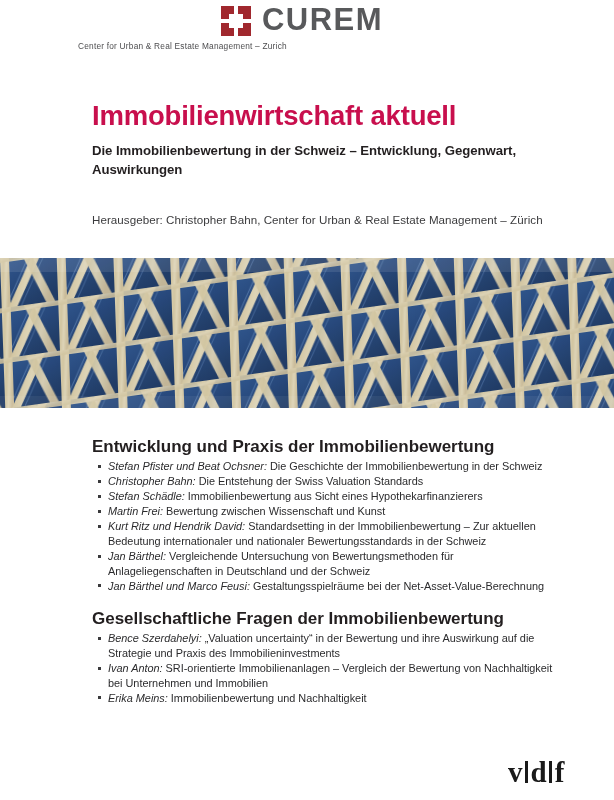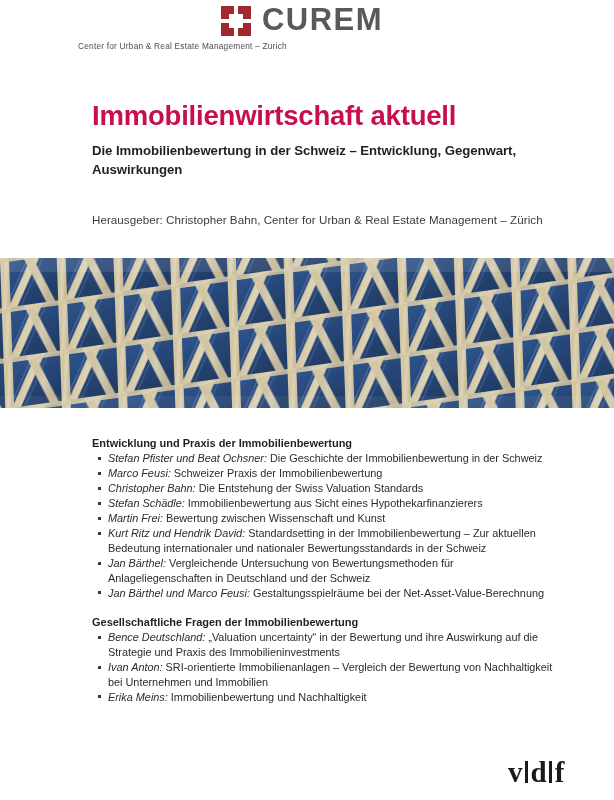"Entwicklung und Praxis der" .toc-heading { font-size: 11px -> 17px }
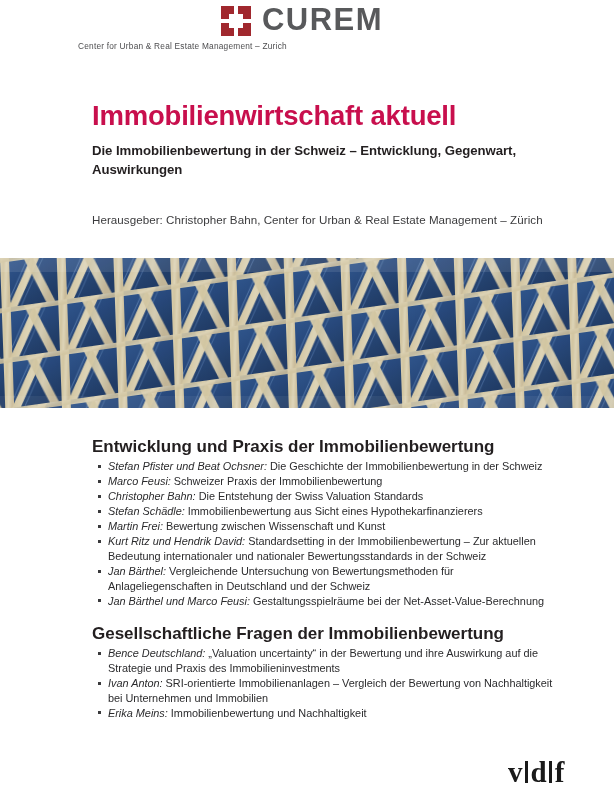"Marco Feusi: Schweizer Praxis der" li { html: <li><span>Marco Feusi:</span><span> Schweizer Praxis der Immobilienbewertung</span></li> -> none }
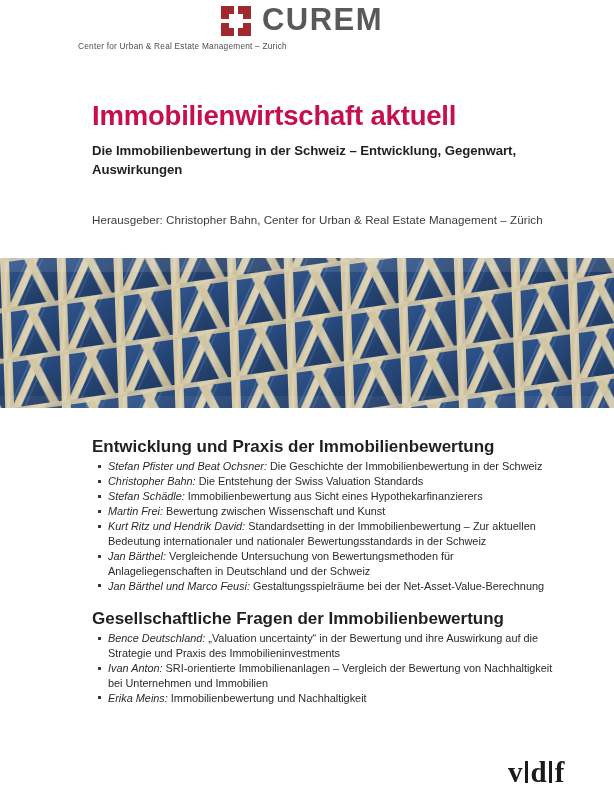"Bence Deutschland:" span.author { text: Deutschland -> Szerdahelyi }
